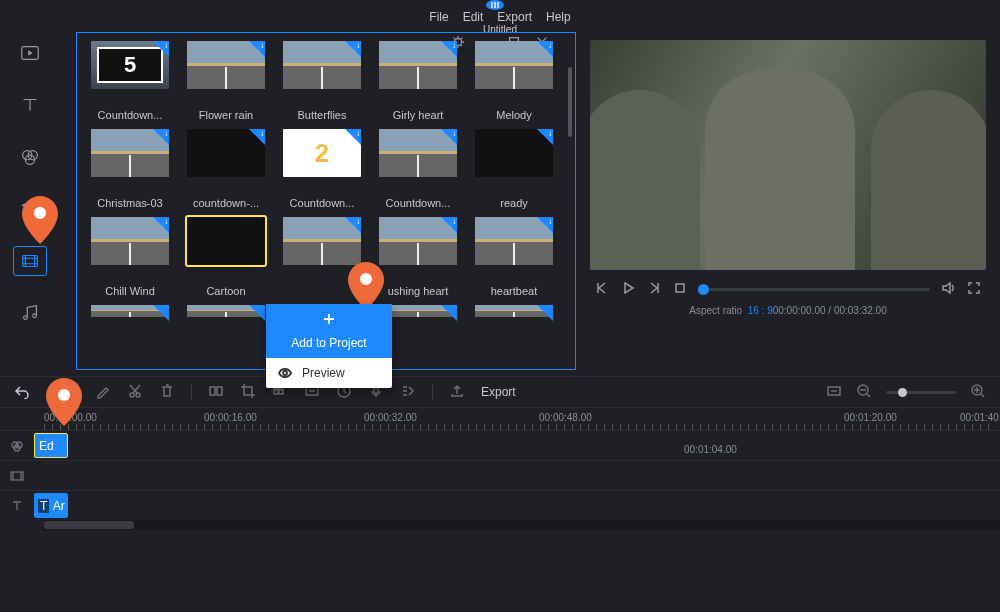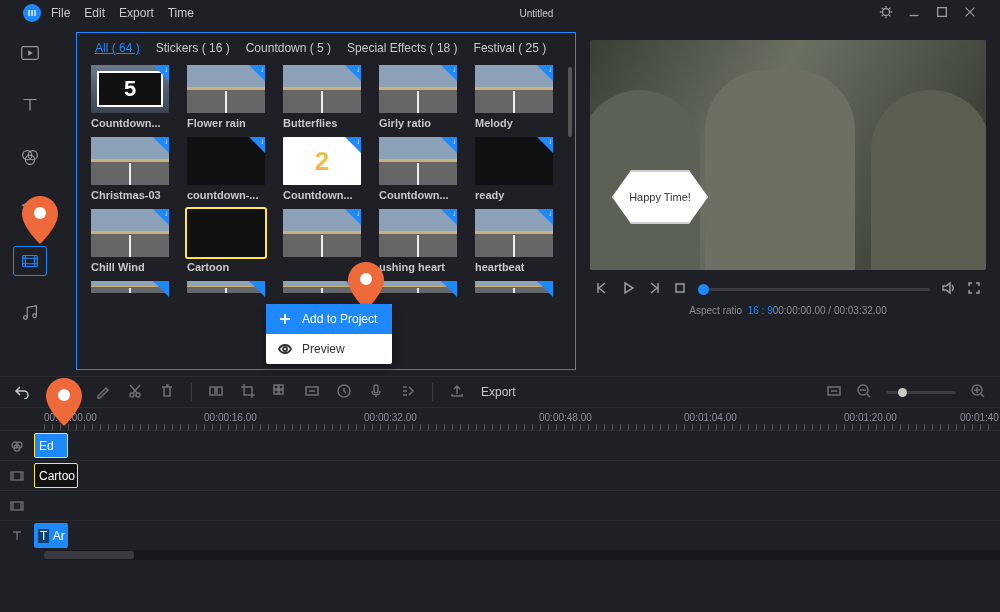"File" .titlebar { flex-direction: none -> column; padding: 0 23px -> 0 6px }
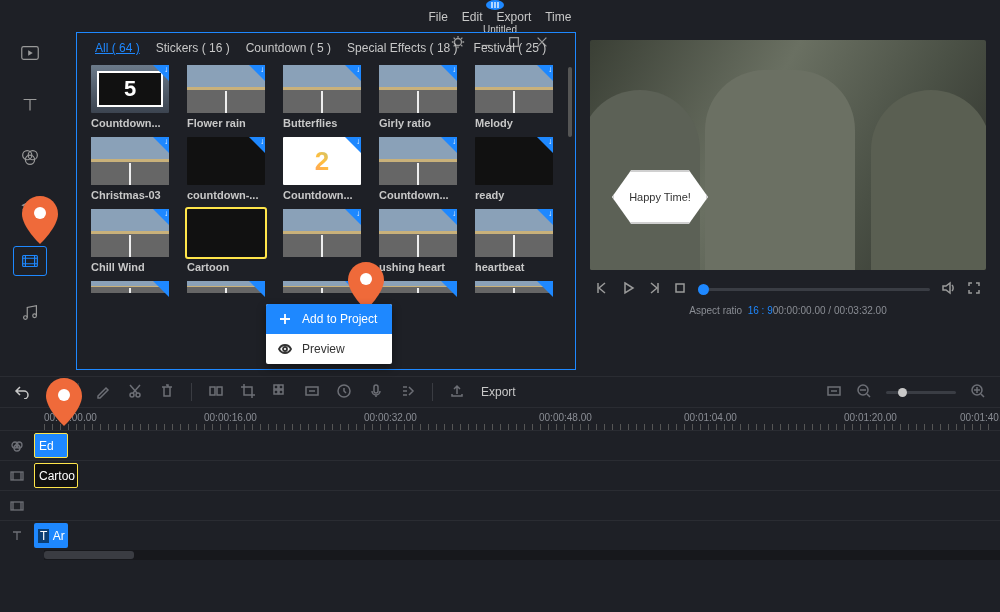"Time" span { text: Time -> Help }
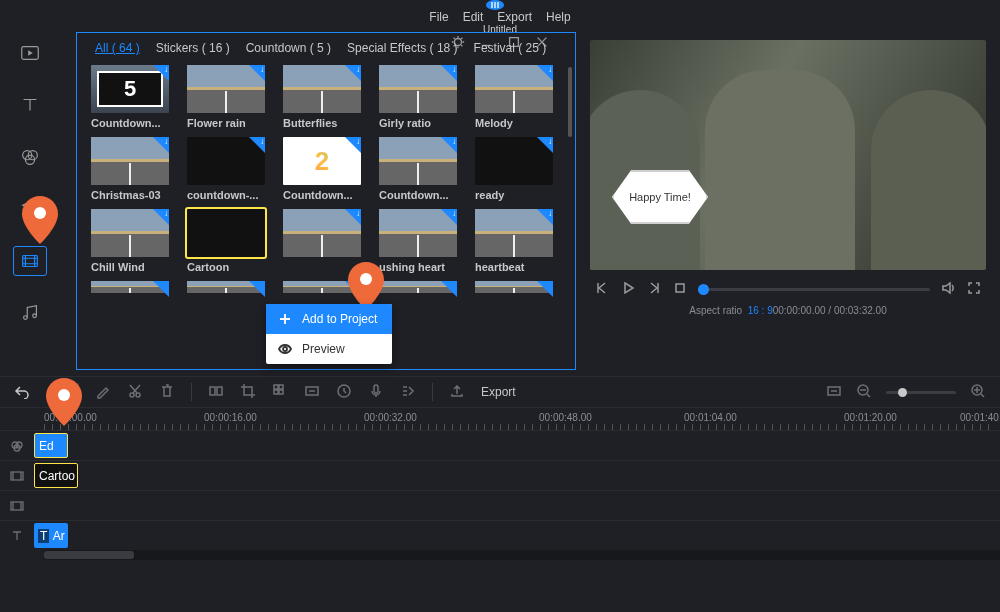"All ( 64 )" div.tabs { html: <div> <span>All ( 64 )</span> <span>Stickers ( 16 )</span> <span>Countdown ( 5 )</span> <span>Special Effects ( 18 )</span> <span>Festival ( 25 )</span> </div> -> none }
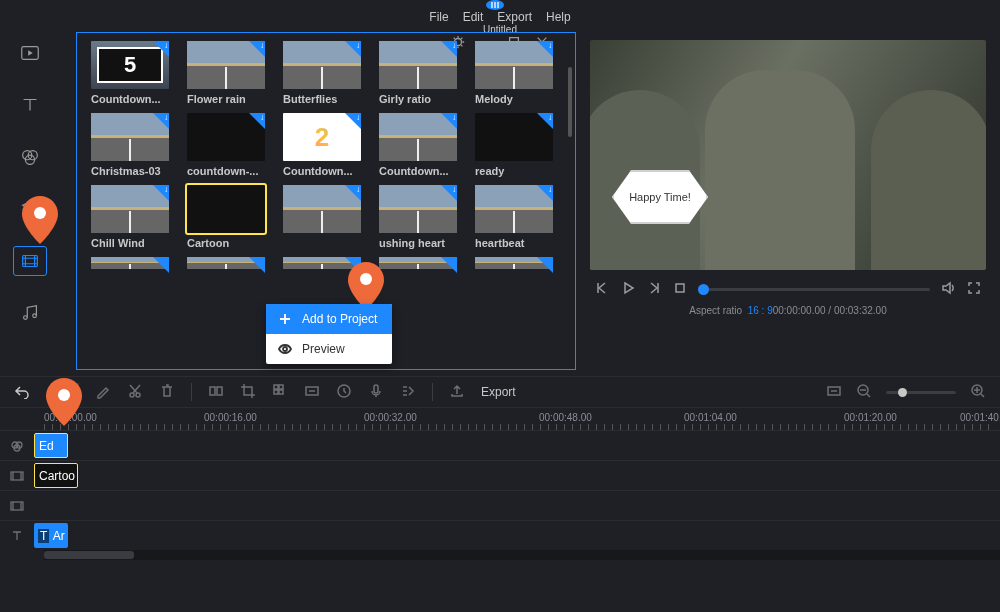"Countdown..." .caption { font-weight: bold -> none; margin-top: 4px -> 20px; text-align: none -> center }
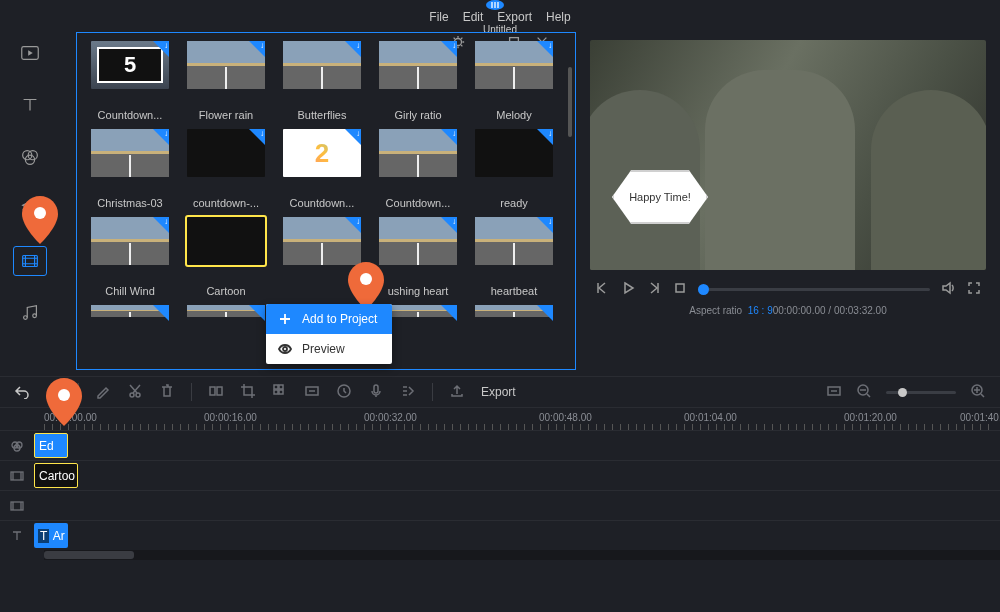"Girly ratio" div.caption { text: ratio -> heart }
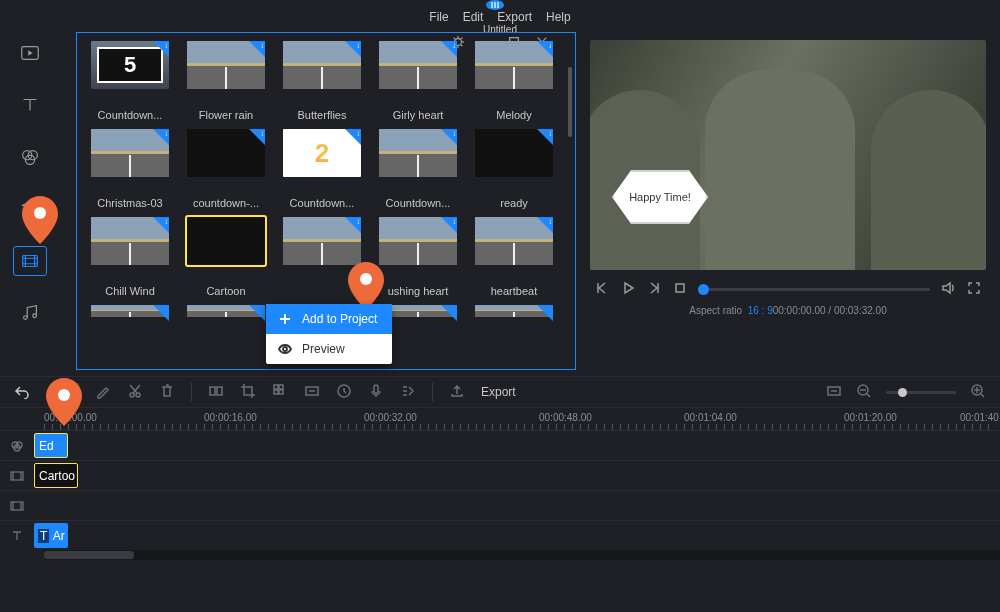"Happy Time!" div.hexlabel { html: <div>Happy Time!</div> -> none }
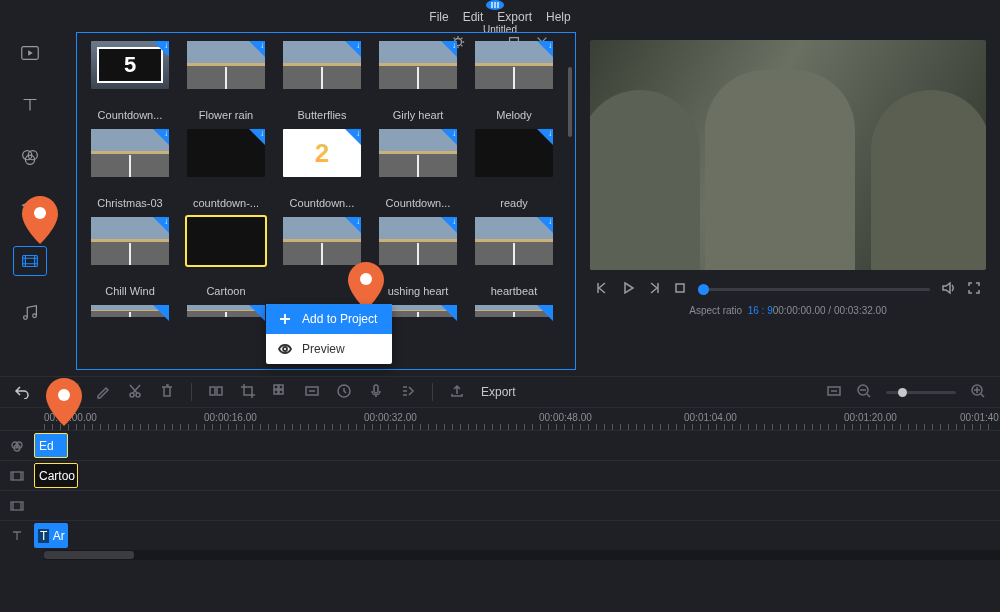"Add to Project" .ctxmenu .mi.primary { flex-direction: none -> column }
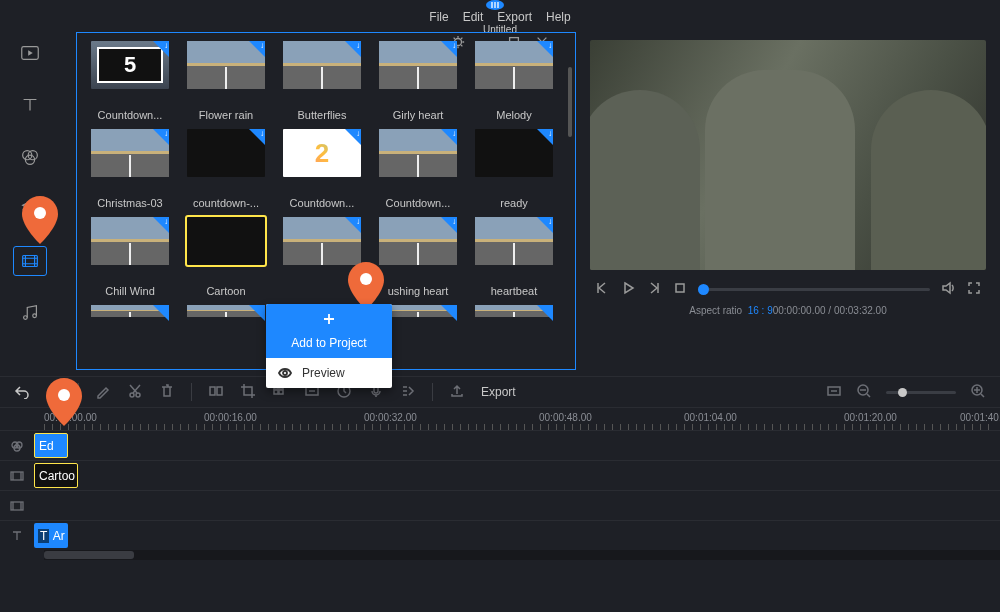"00:01:04.00" span.mark { margin-top: none -> 32px }
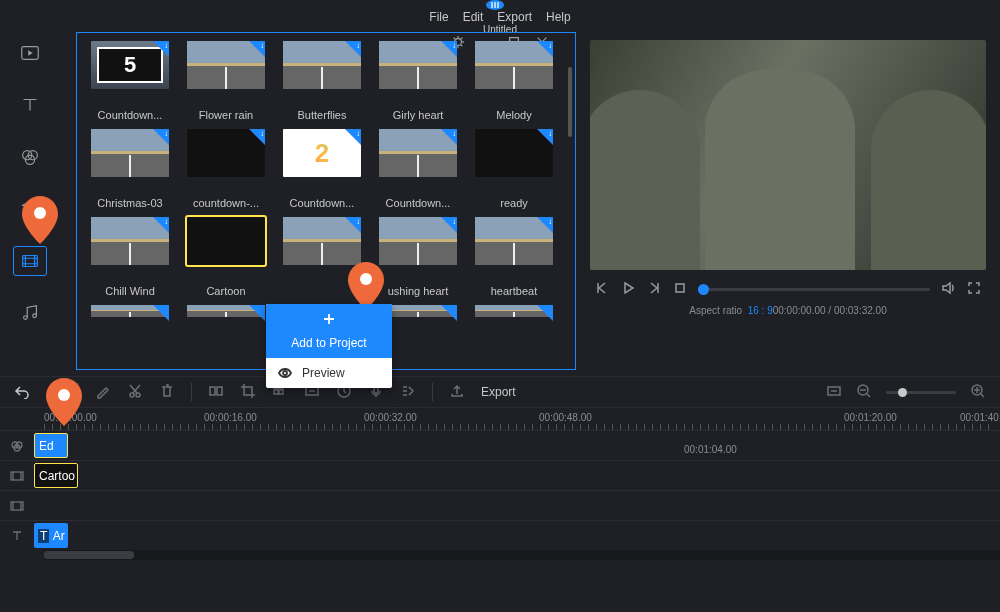"Cartoo" div.track { html: <div> <div> <svg> <rect></rect> <path></path> </svg> </div> <div> <div> <span>Cartoo</span> </div> </div> </div> -> none }
